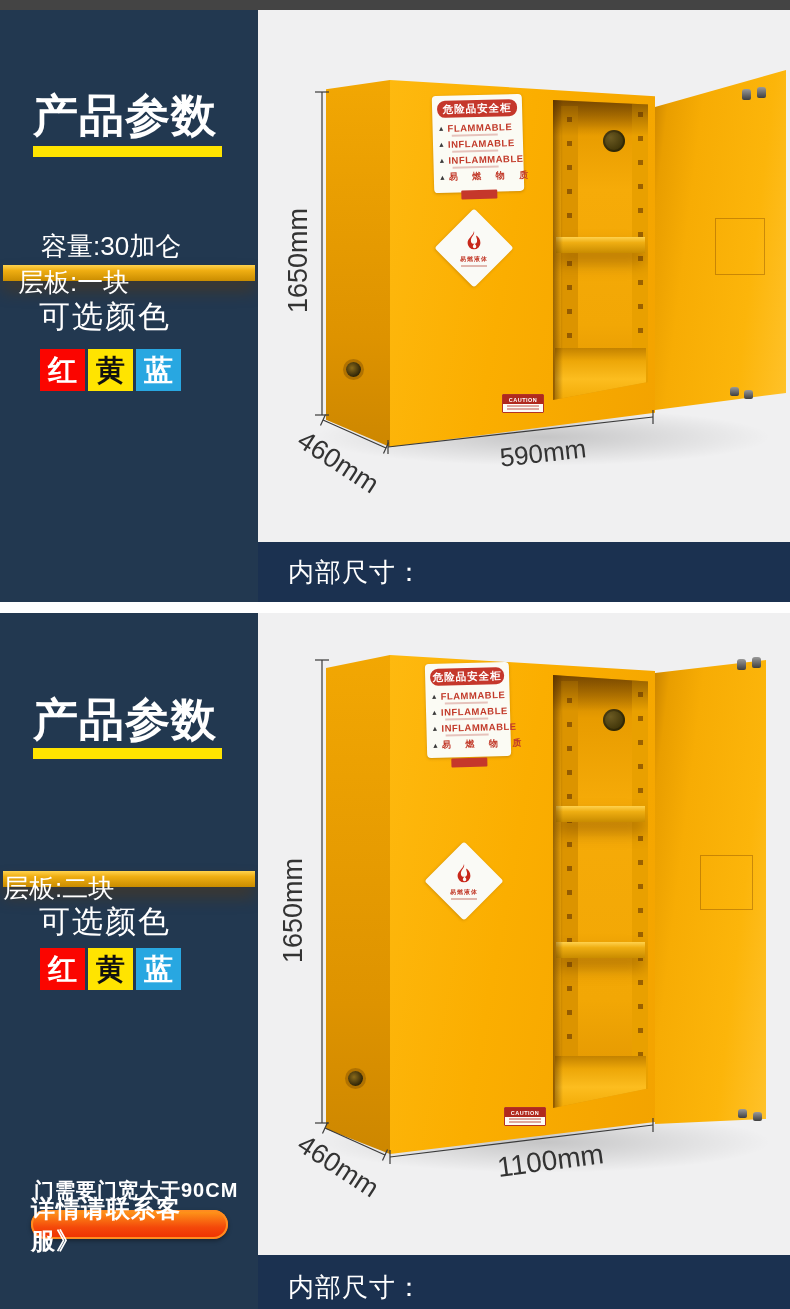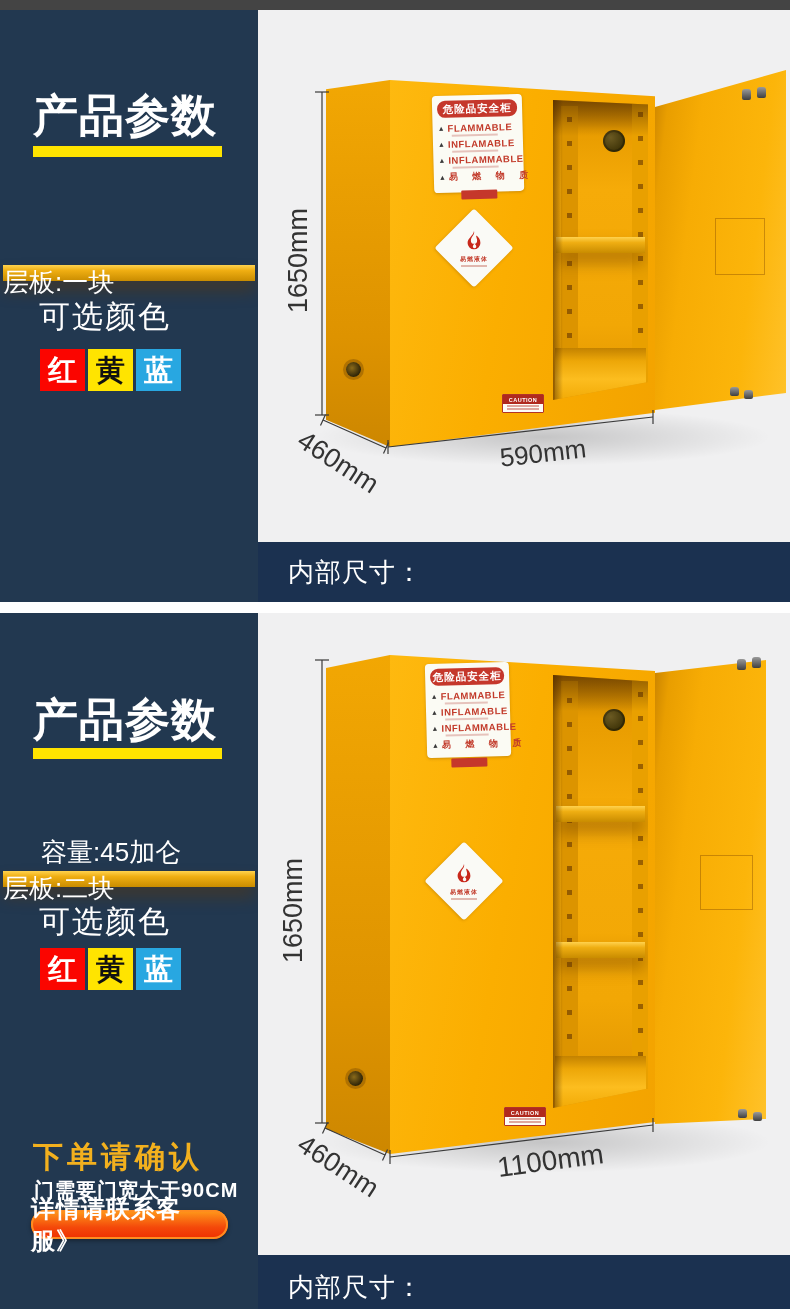"容量:30加仑" div.spec { html: none -> <div>容量:30加仑</div> }
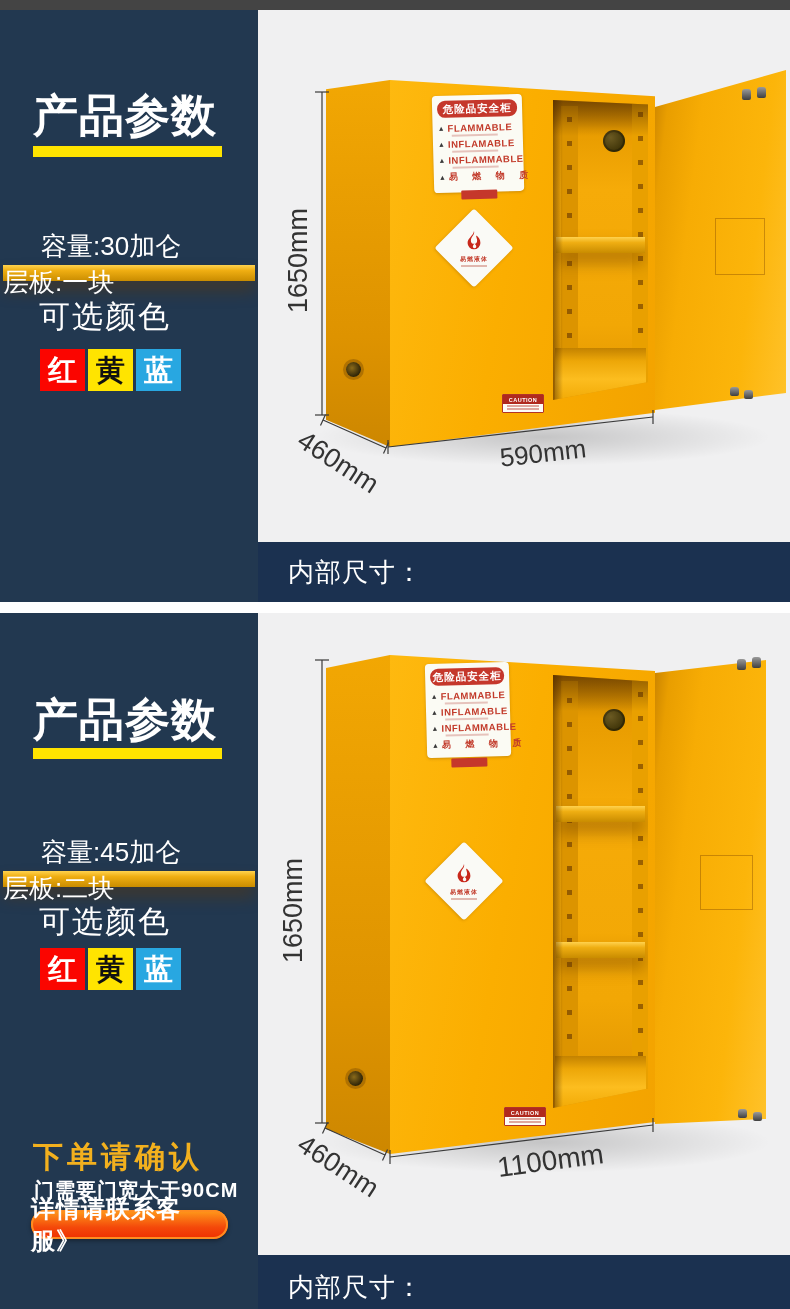"层板:一块" #panel1 .spec.shelf { padding-left: none -> 15px }
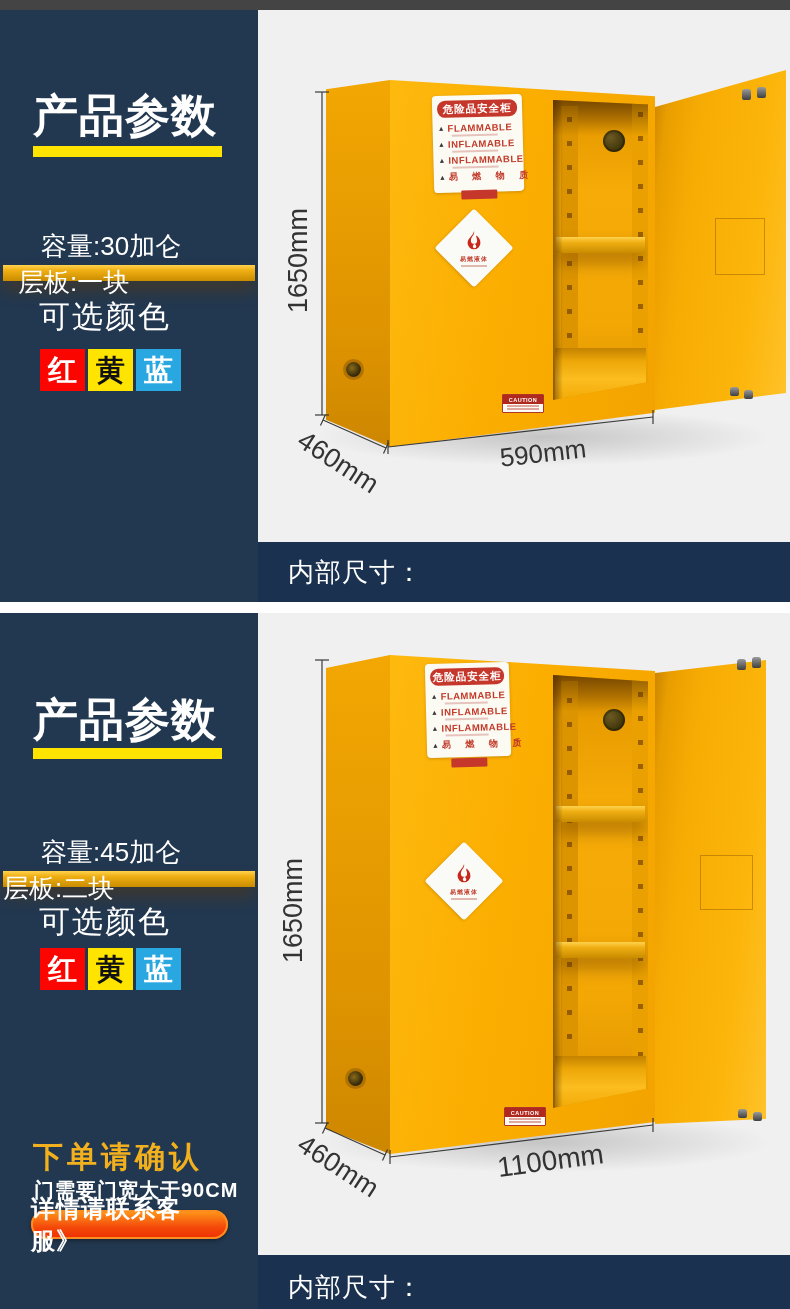"容量:45加仑" div.spec { html: <div>容量:45加仑</div> -> none }
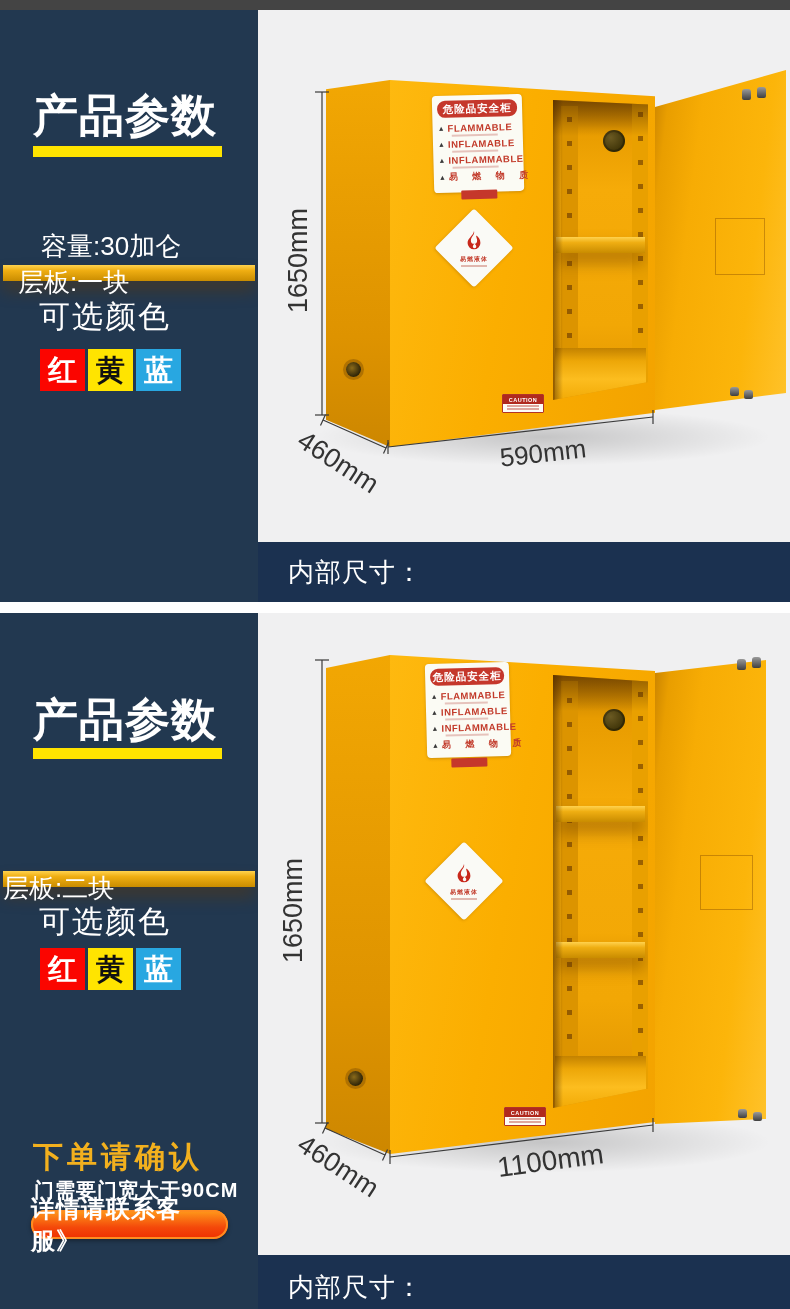"下单请确认" div.order-title { html: <div>下单请确认</div> -> none }
